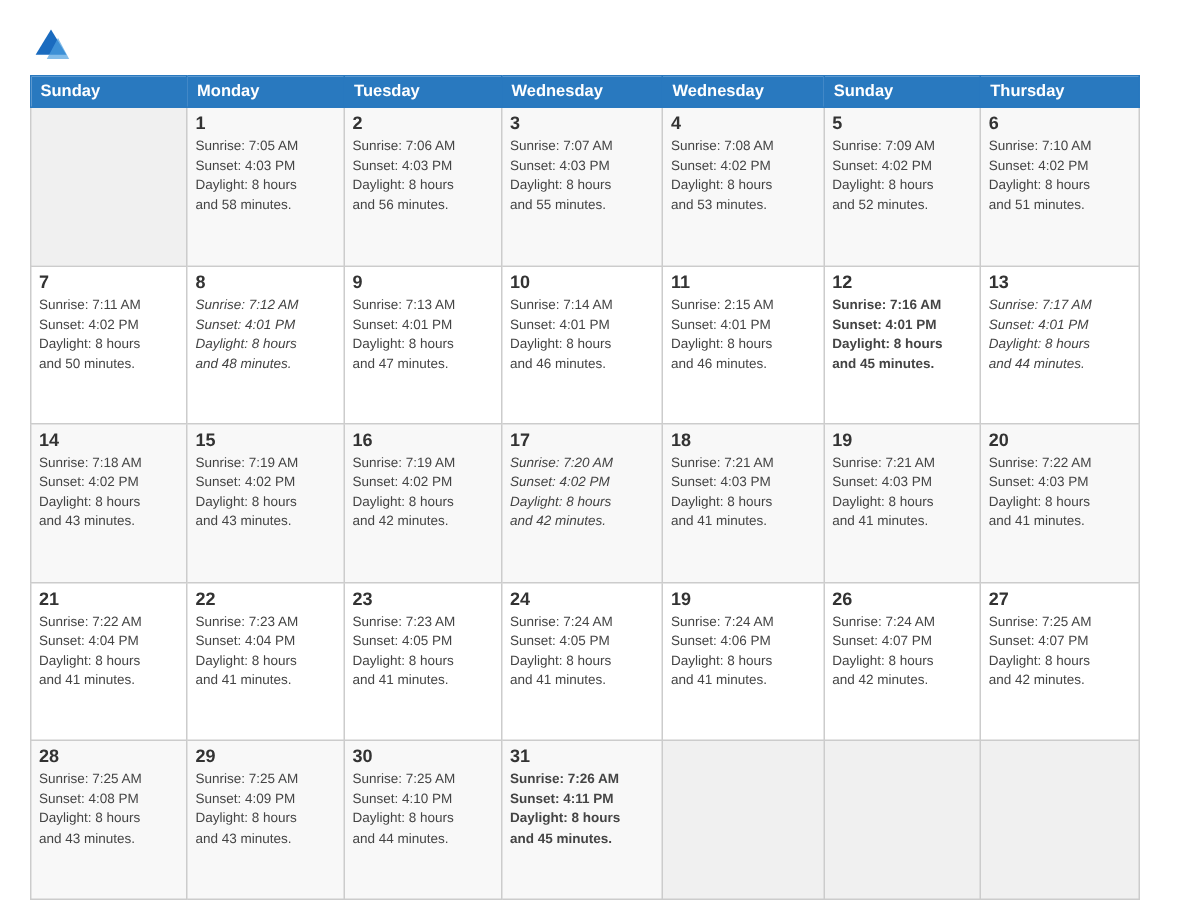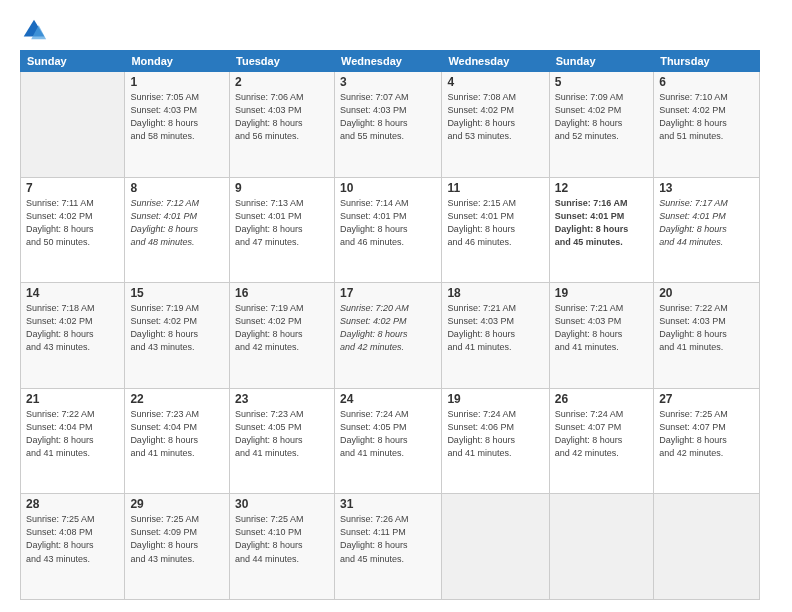"Sunrise: 7:26 AM" div.day-info { font-weight: none -> bold }
